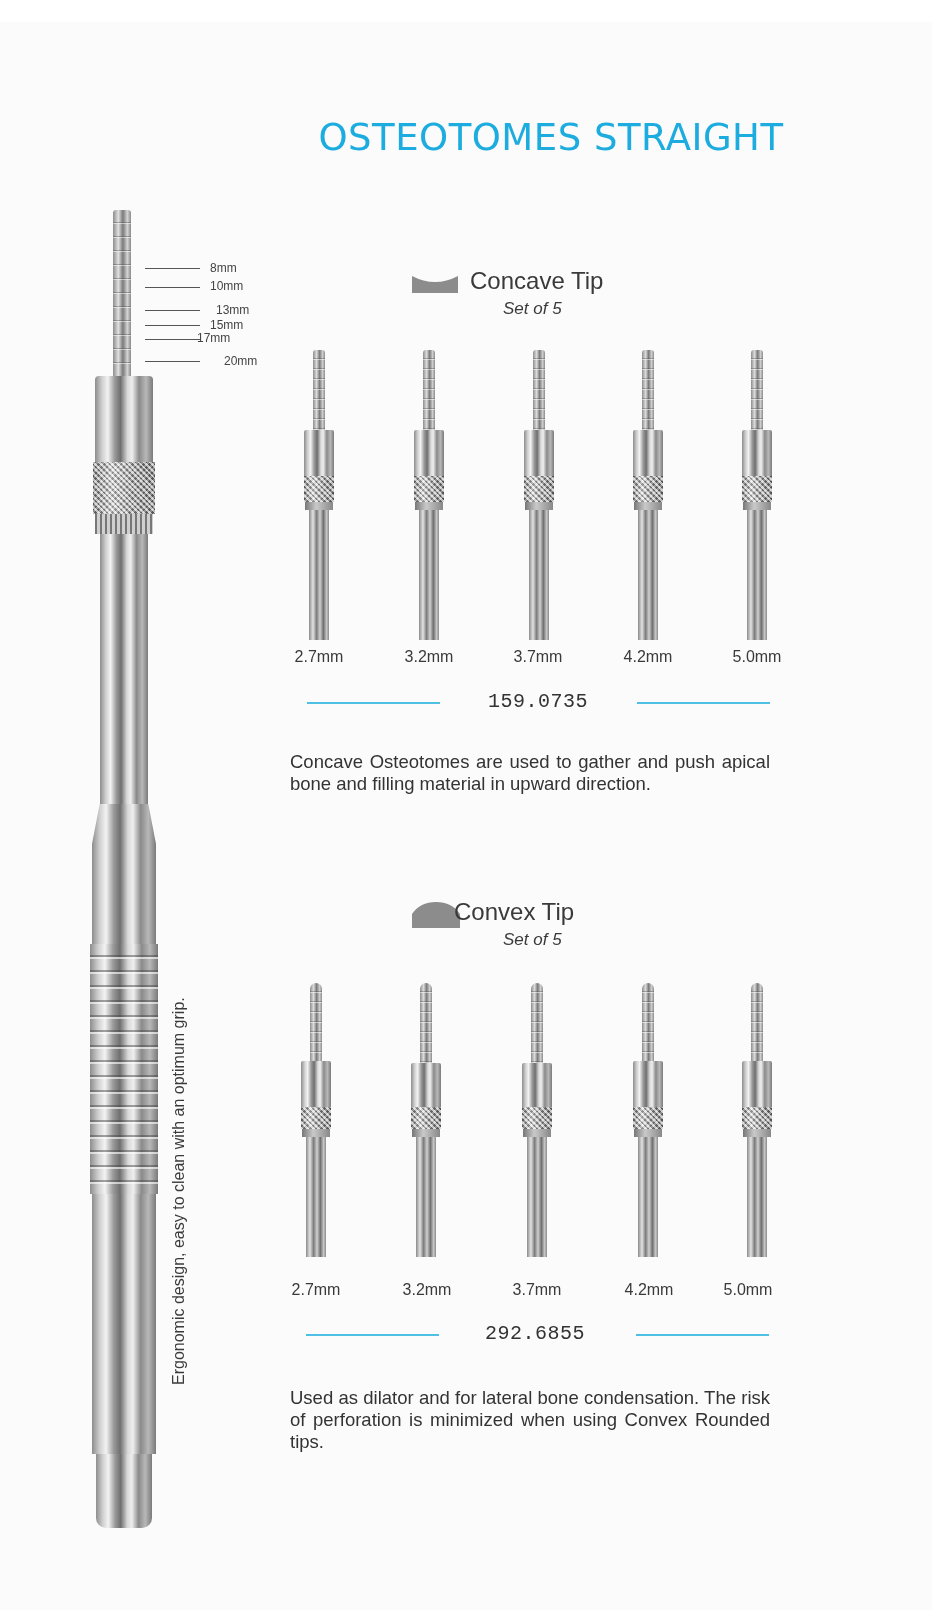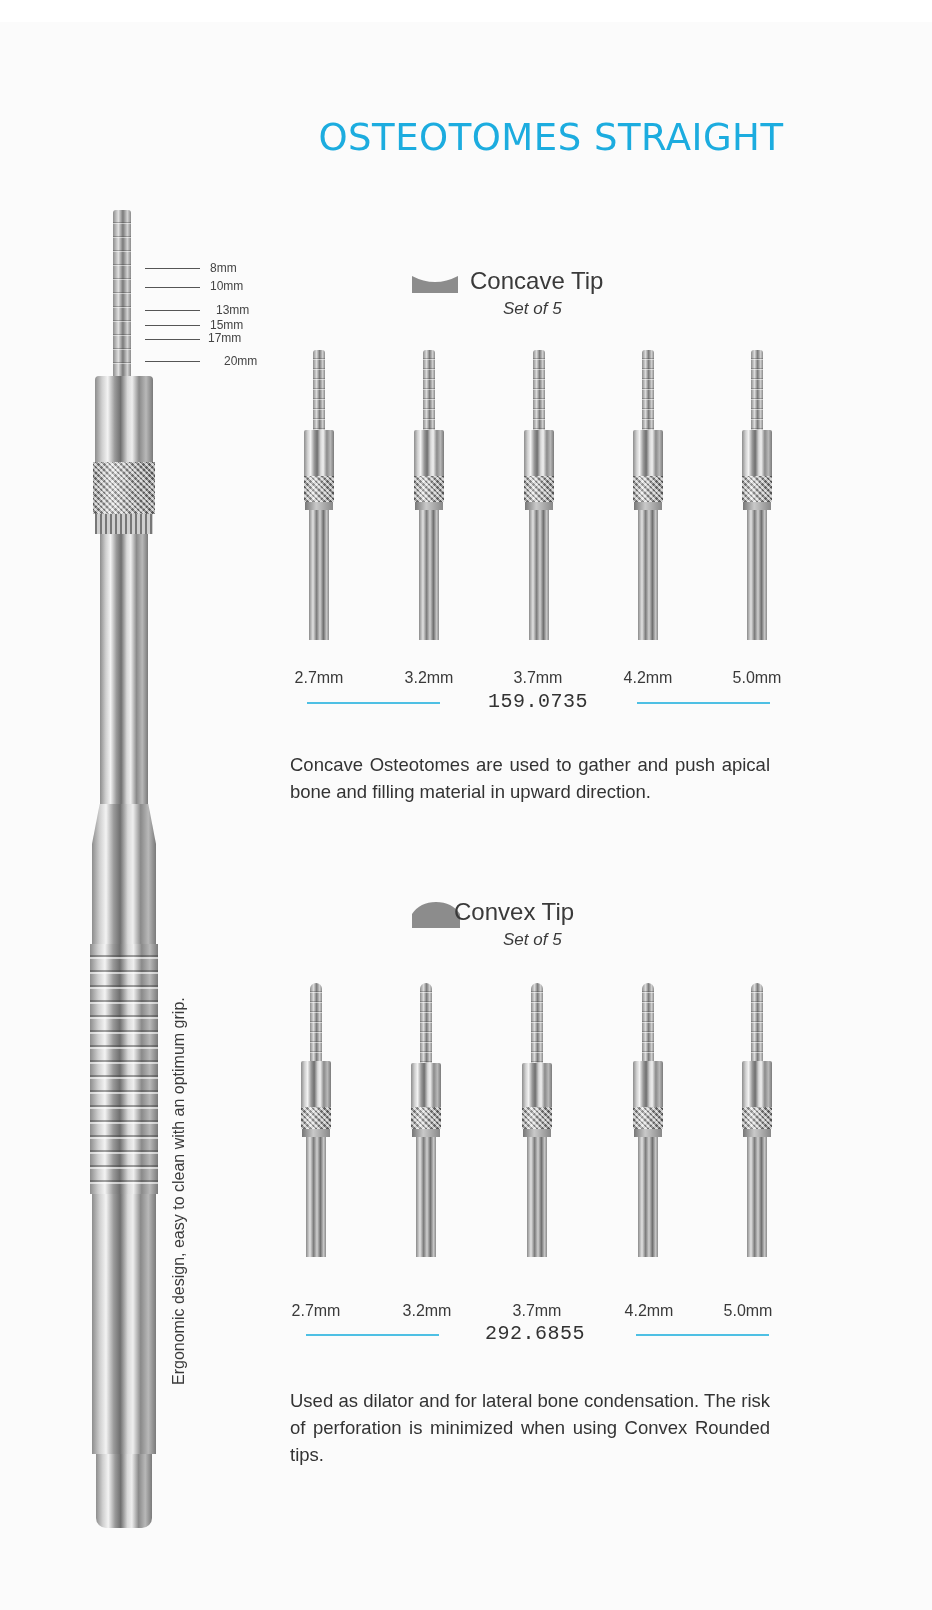"17mm" span.mark-label { left: 208px -> 197px }
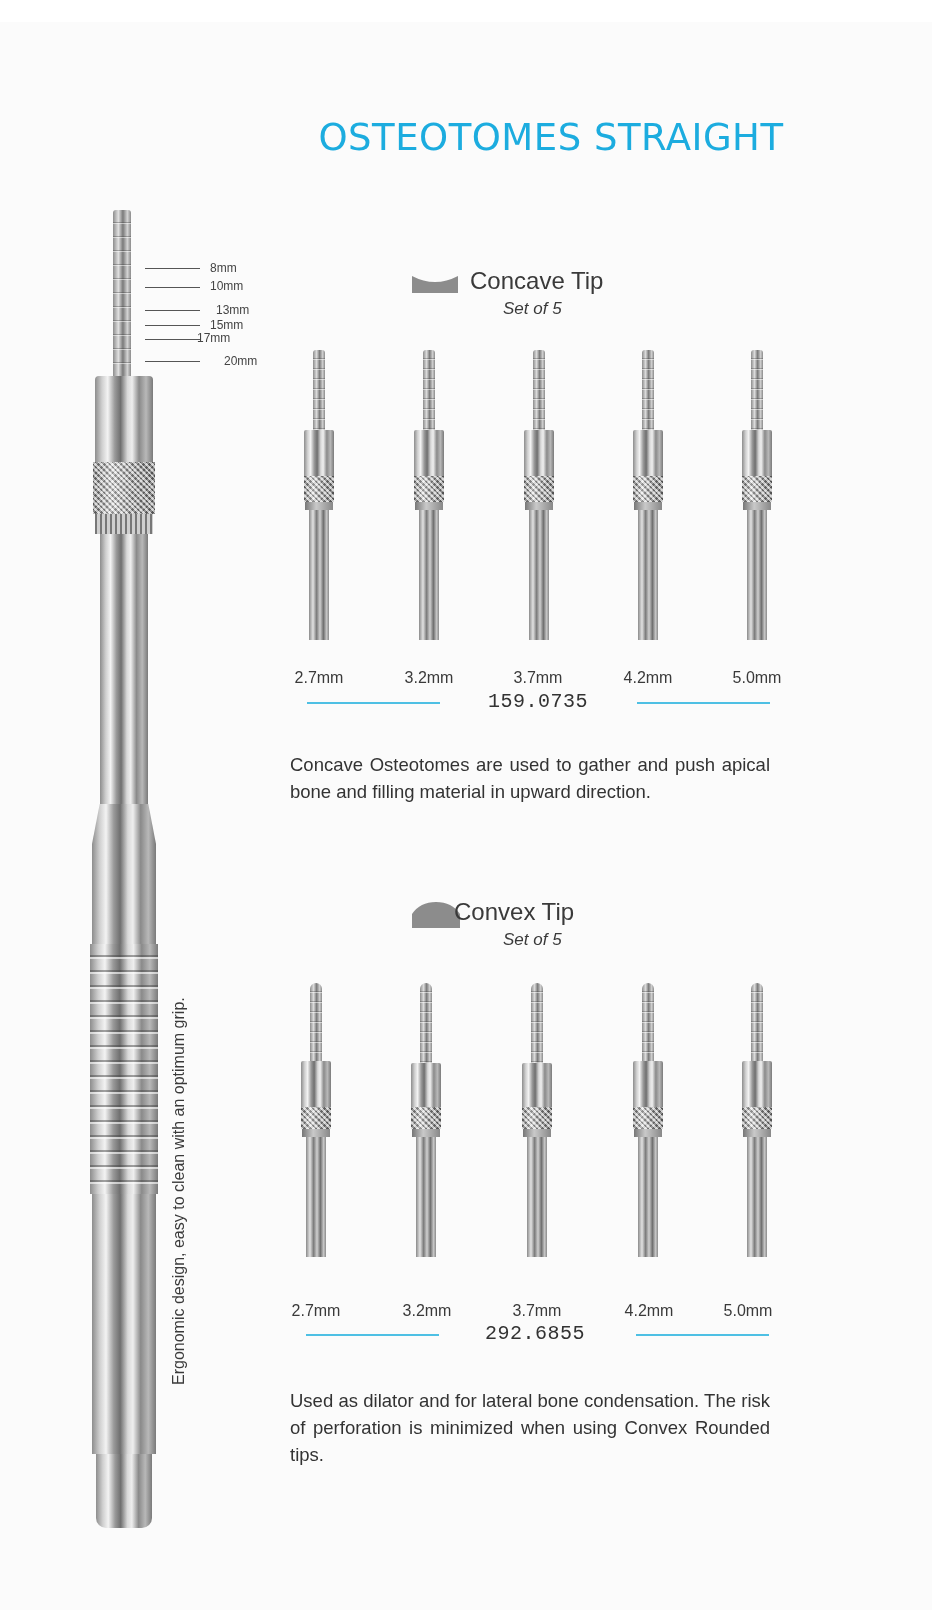"2.7mm" .size-label { margin-top: 21px -> none }
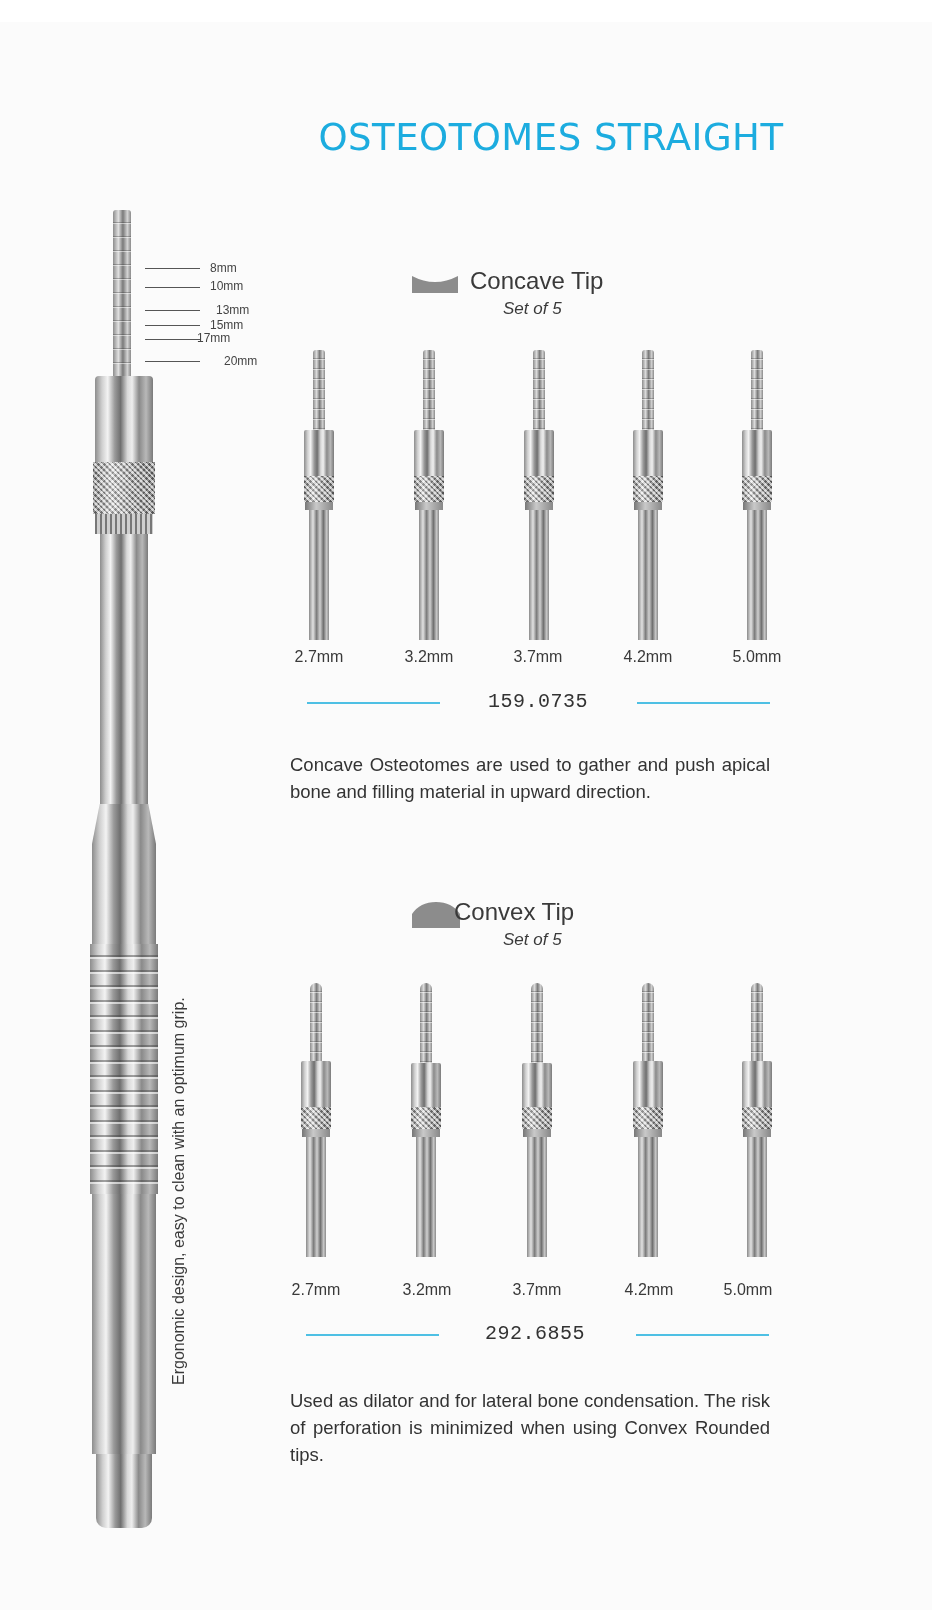"Concave Osteotomes are used to" .desc { line-height: 27px -> 22px }
